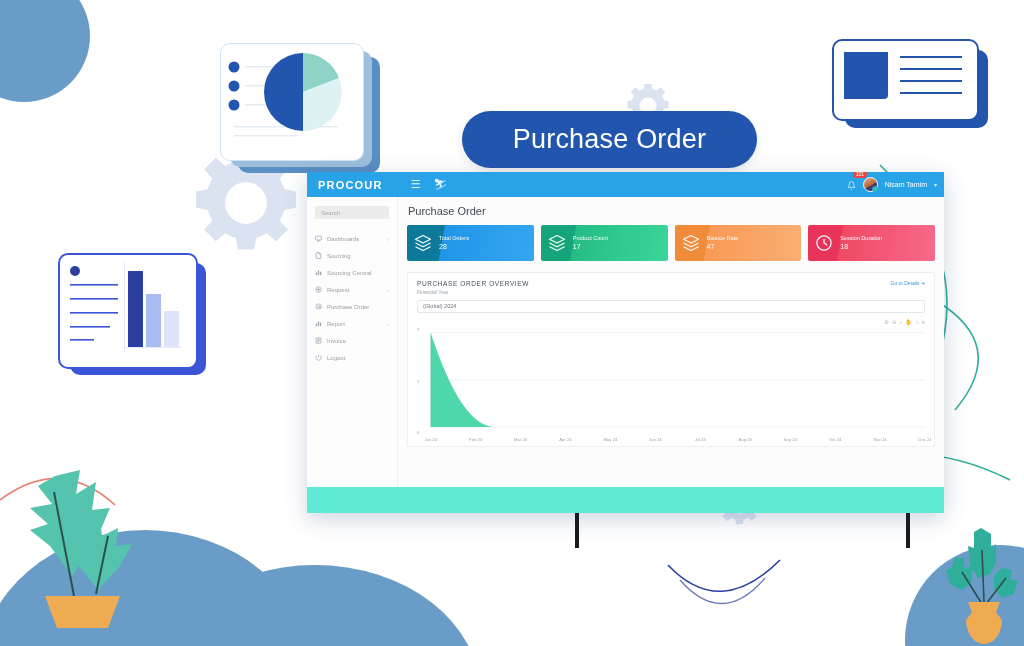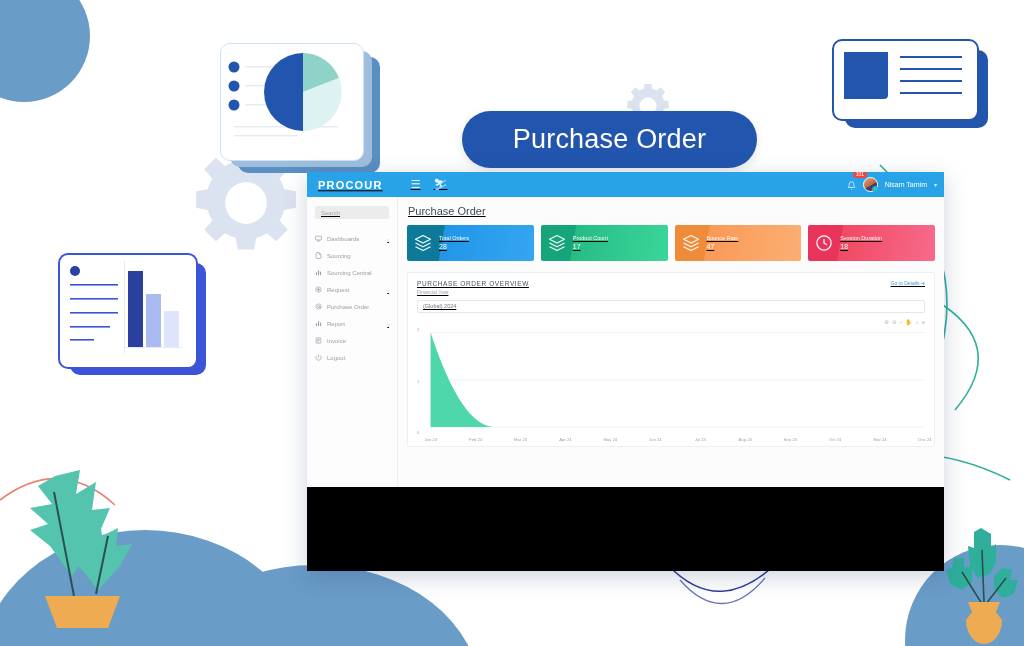"PROCOUR" .app { background: #000000 -> #5eead4; height: 399px -> 341px; text-decoration: underline -> none }
